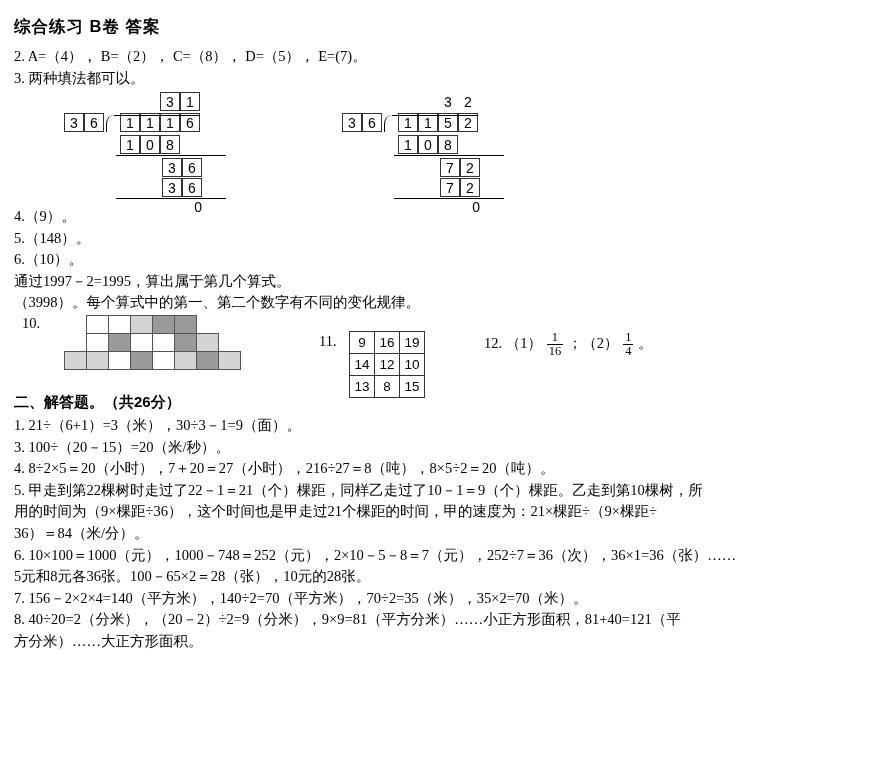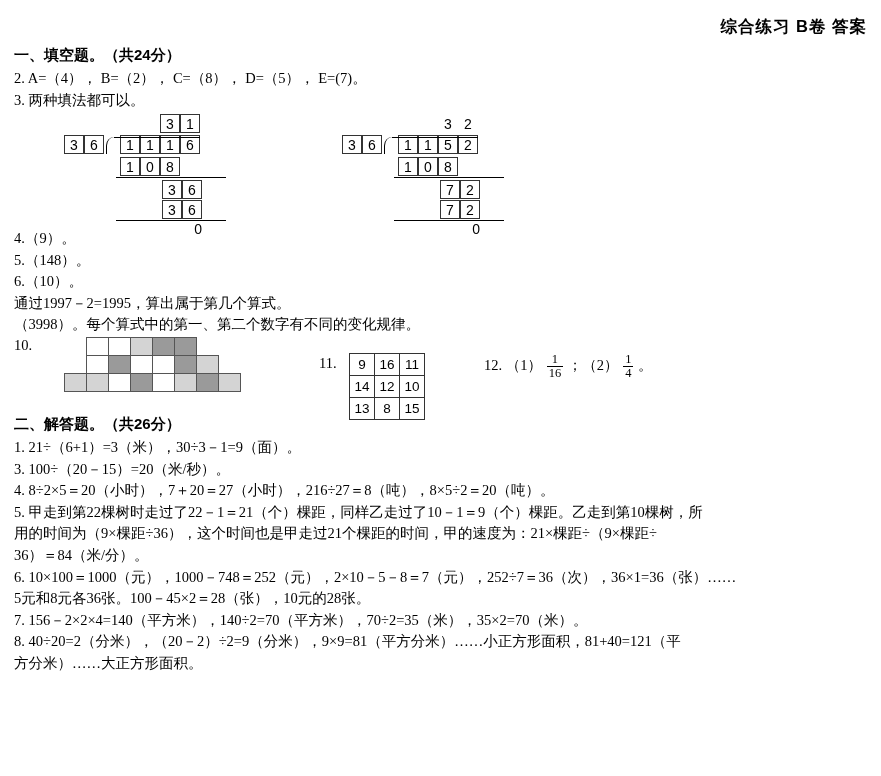"综合练习 B卷 答案" .doc-title { text-align: right -> left }
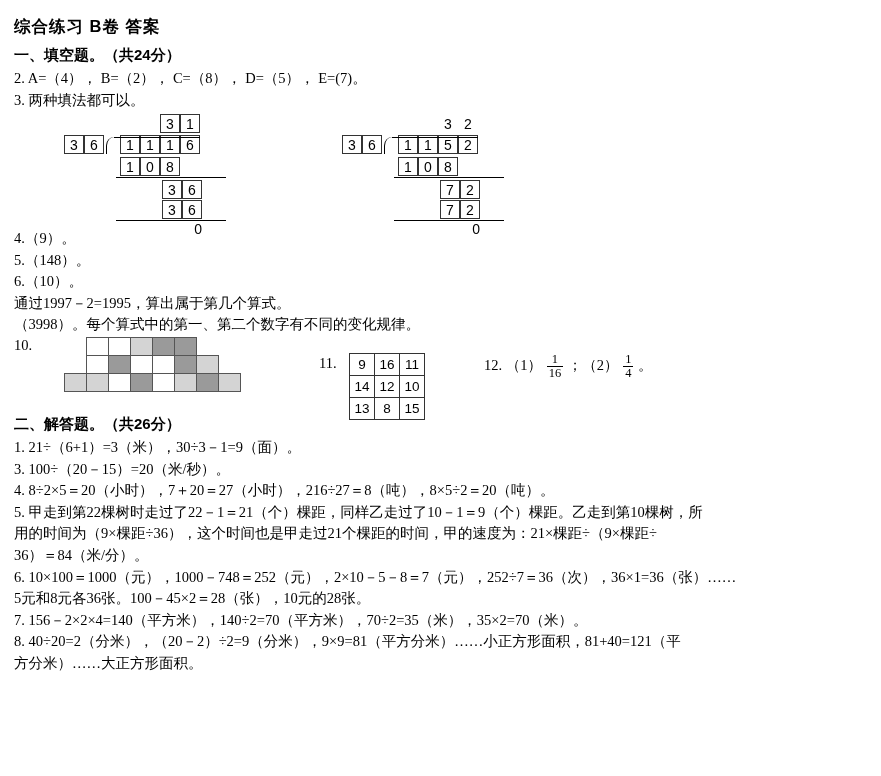"一、填空题。（共24分）" div.sec-head { html: <div>一、填空题。（共24分）</div> -> none }
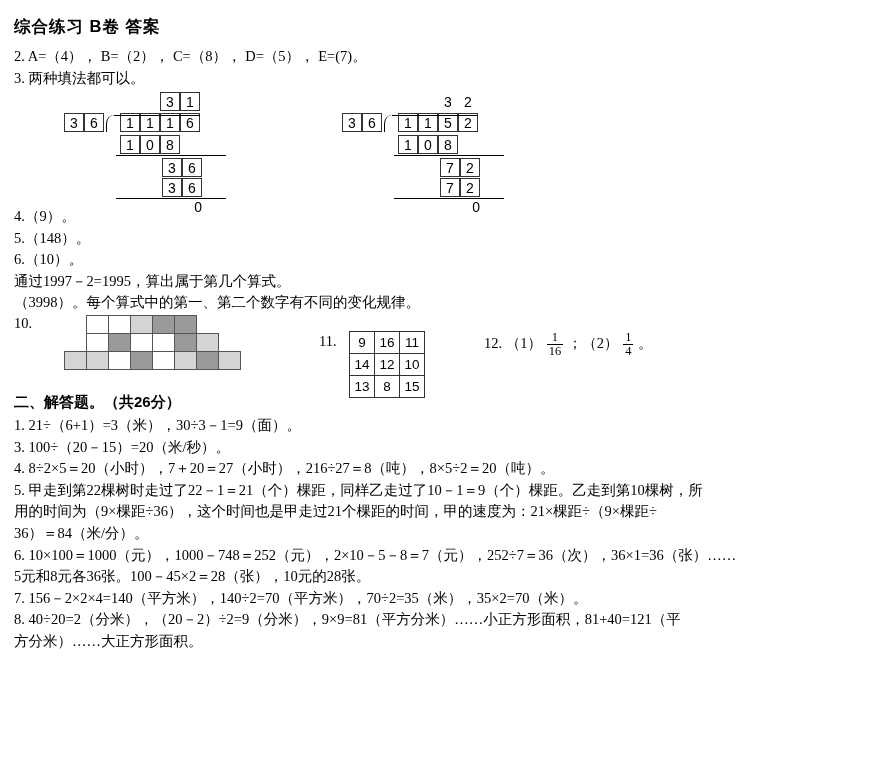"10." span.abs { left: 0 -> 8px }
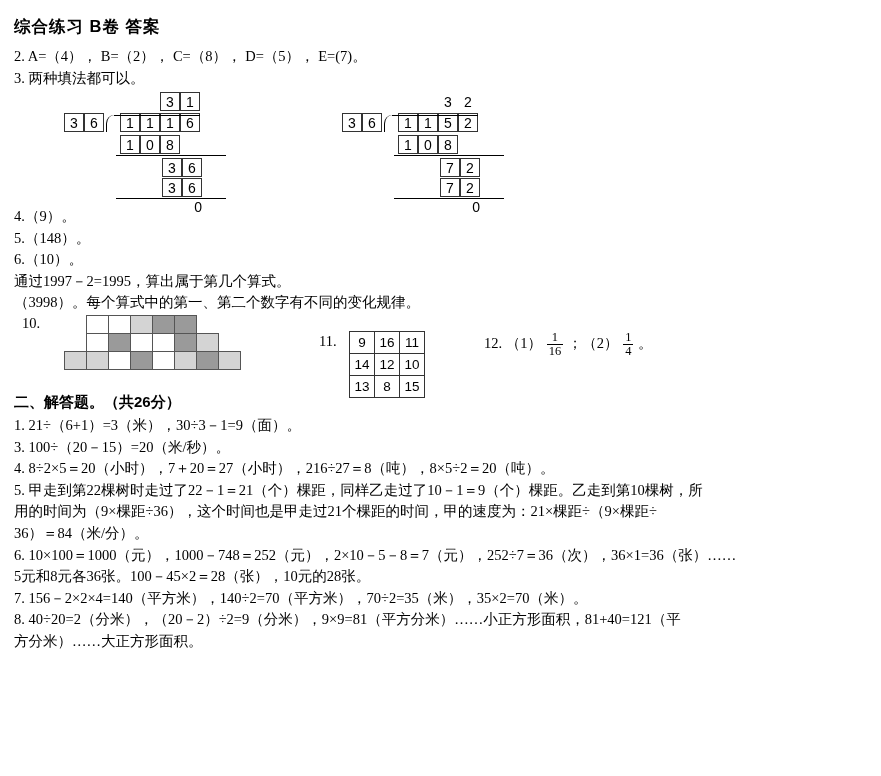"11" td { text: 11 -> 19 }
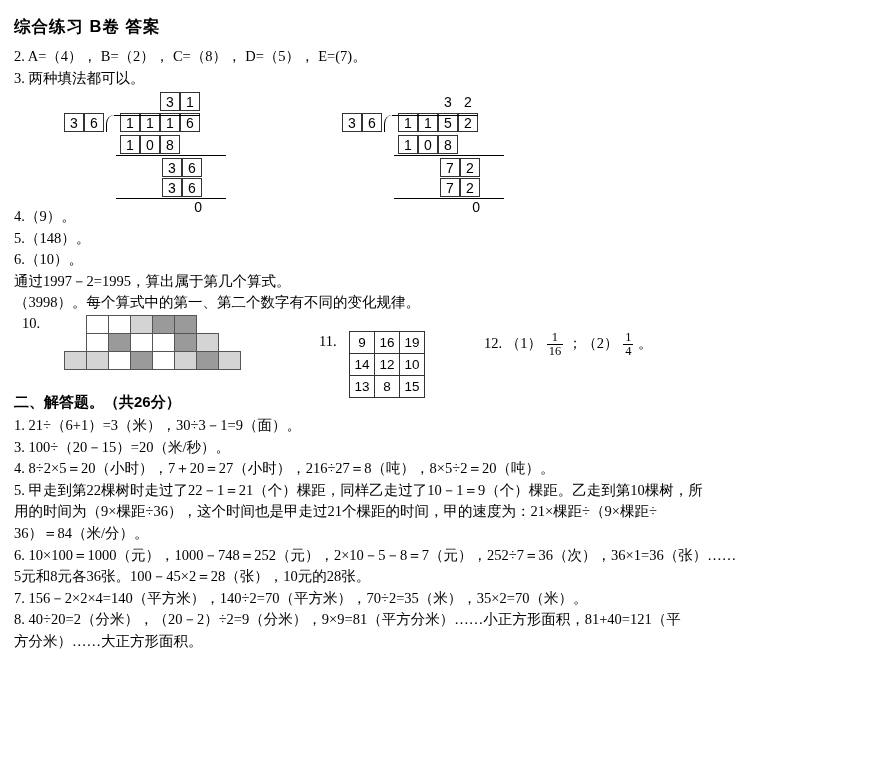"5元和8元各36张。100－45×2＝28（张），10元的28张。" div.line { text: 45 -> 65 }
